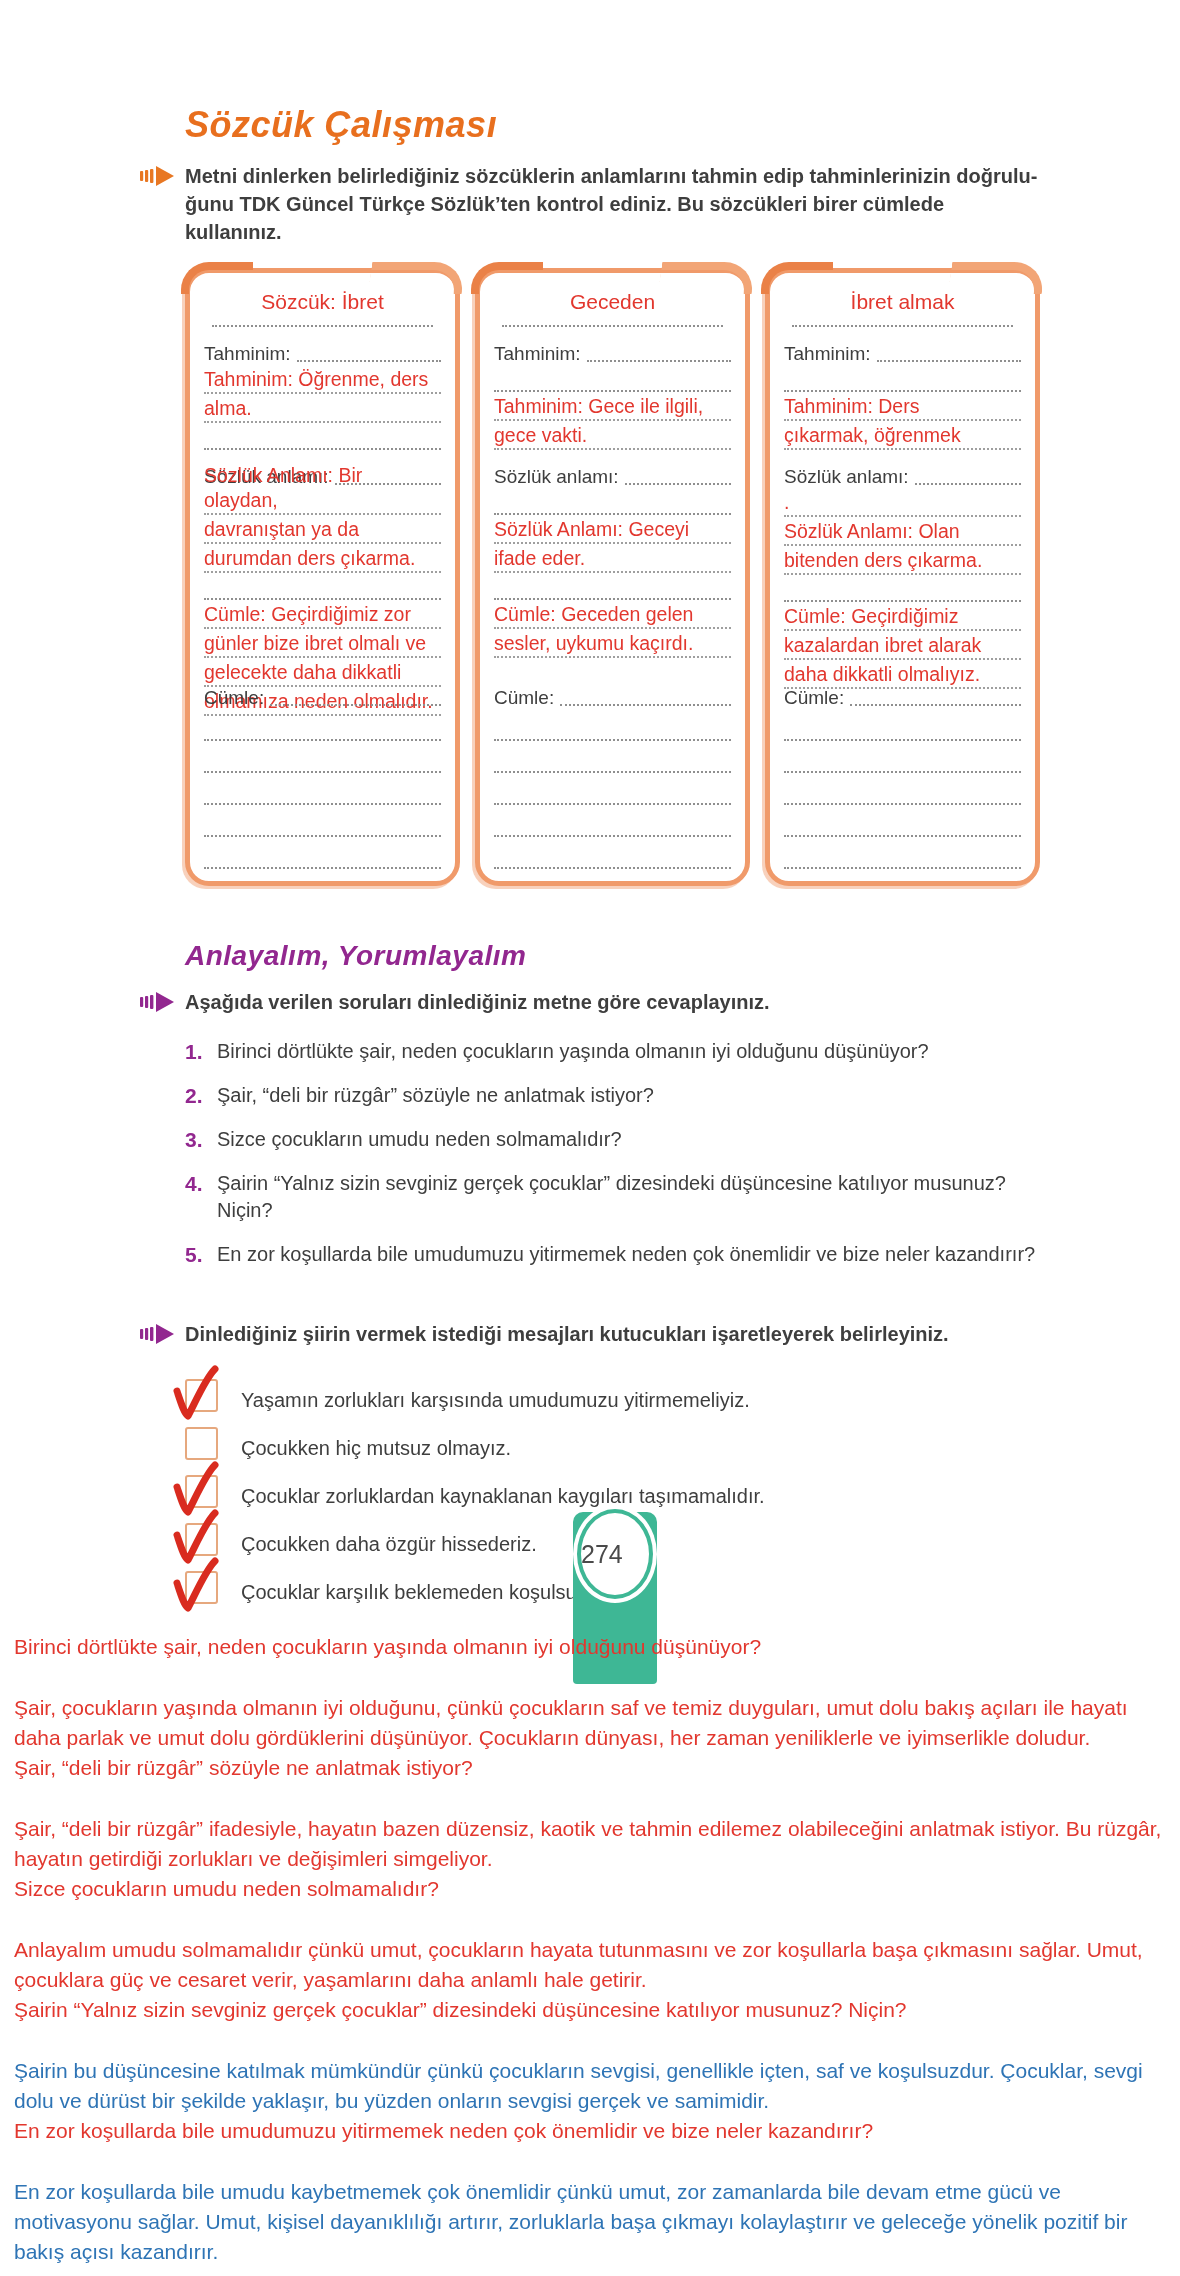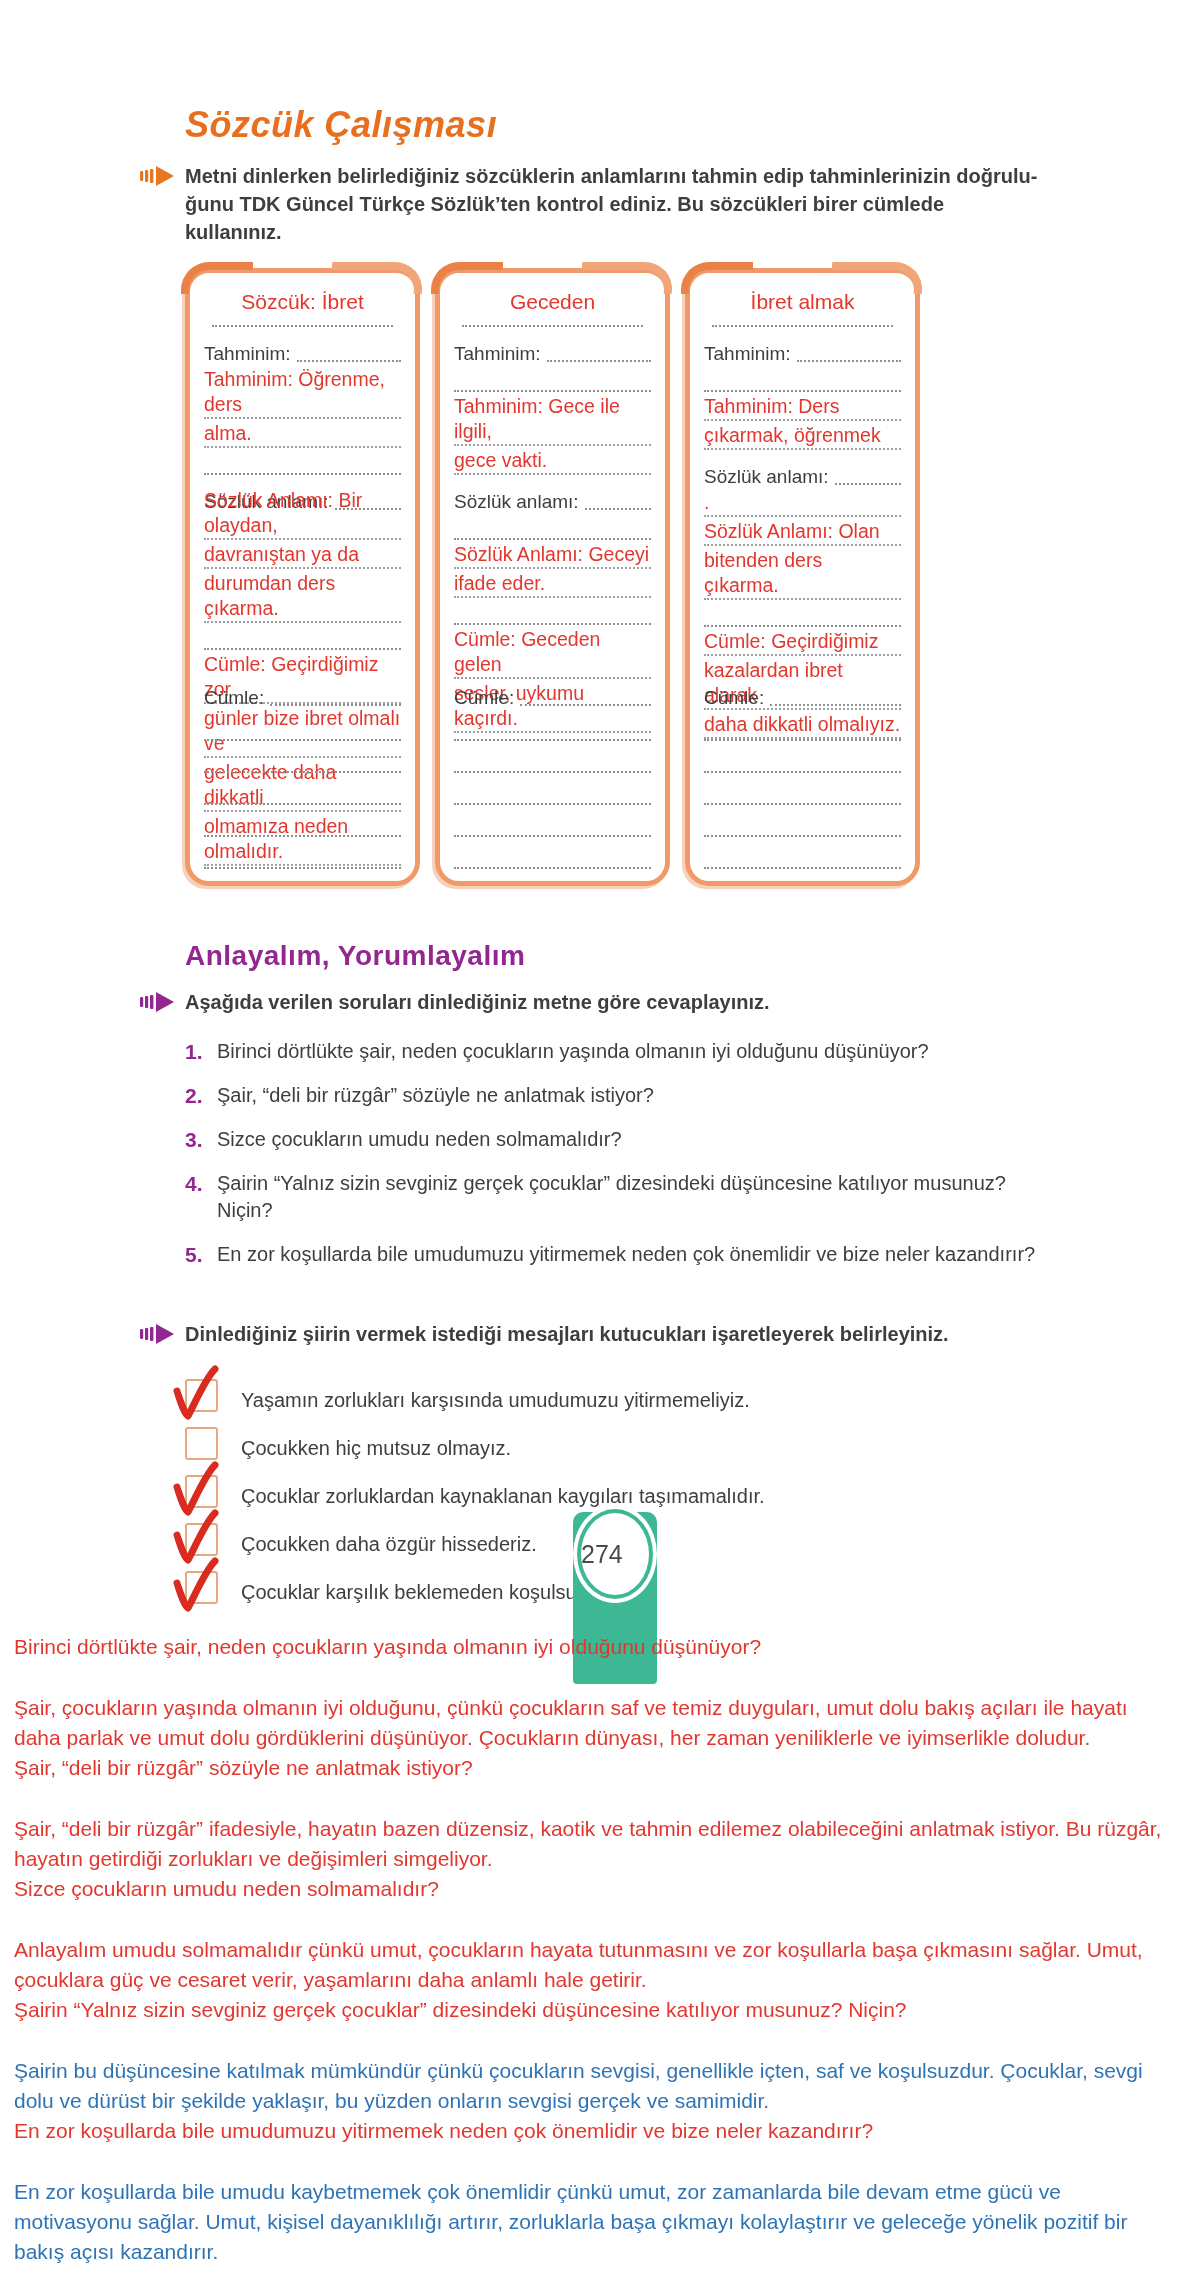"Sözcük: İbret" .card { width: 235px -> 275px }
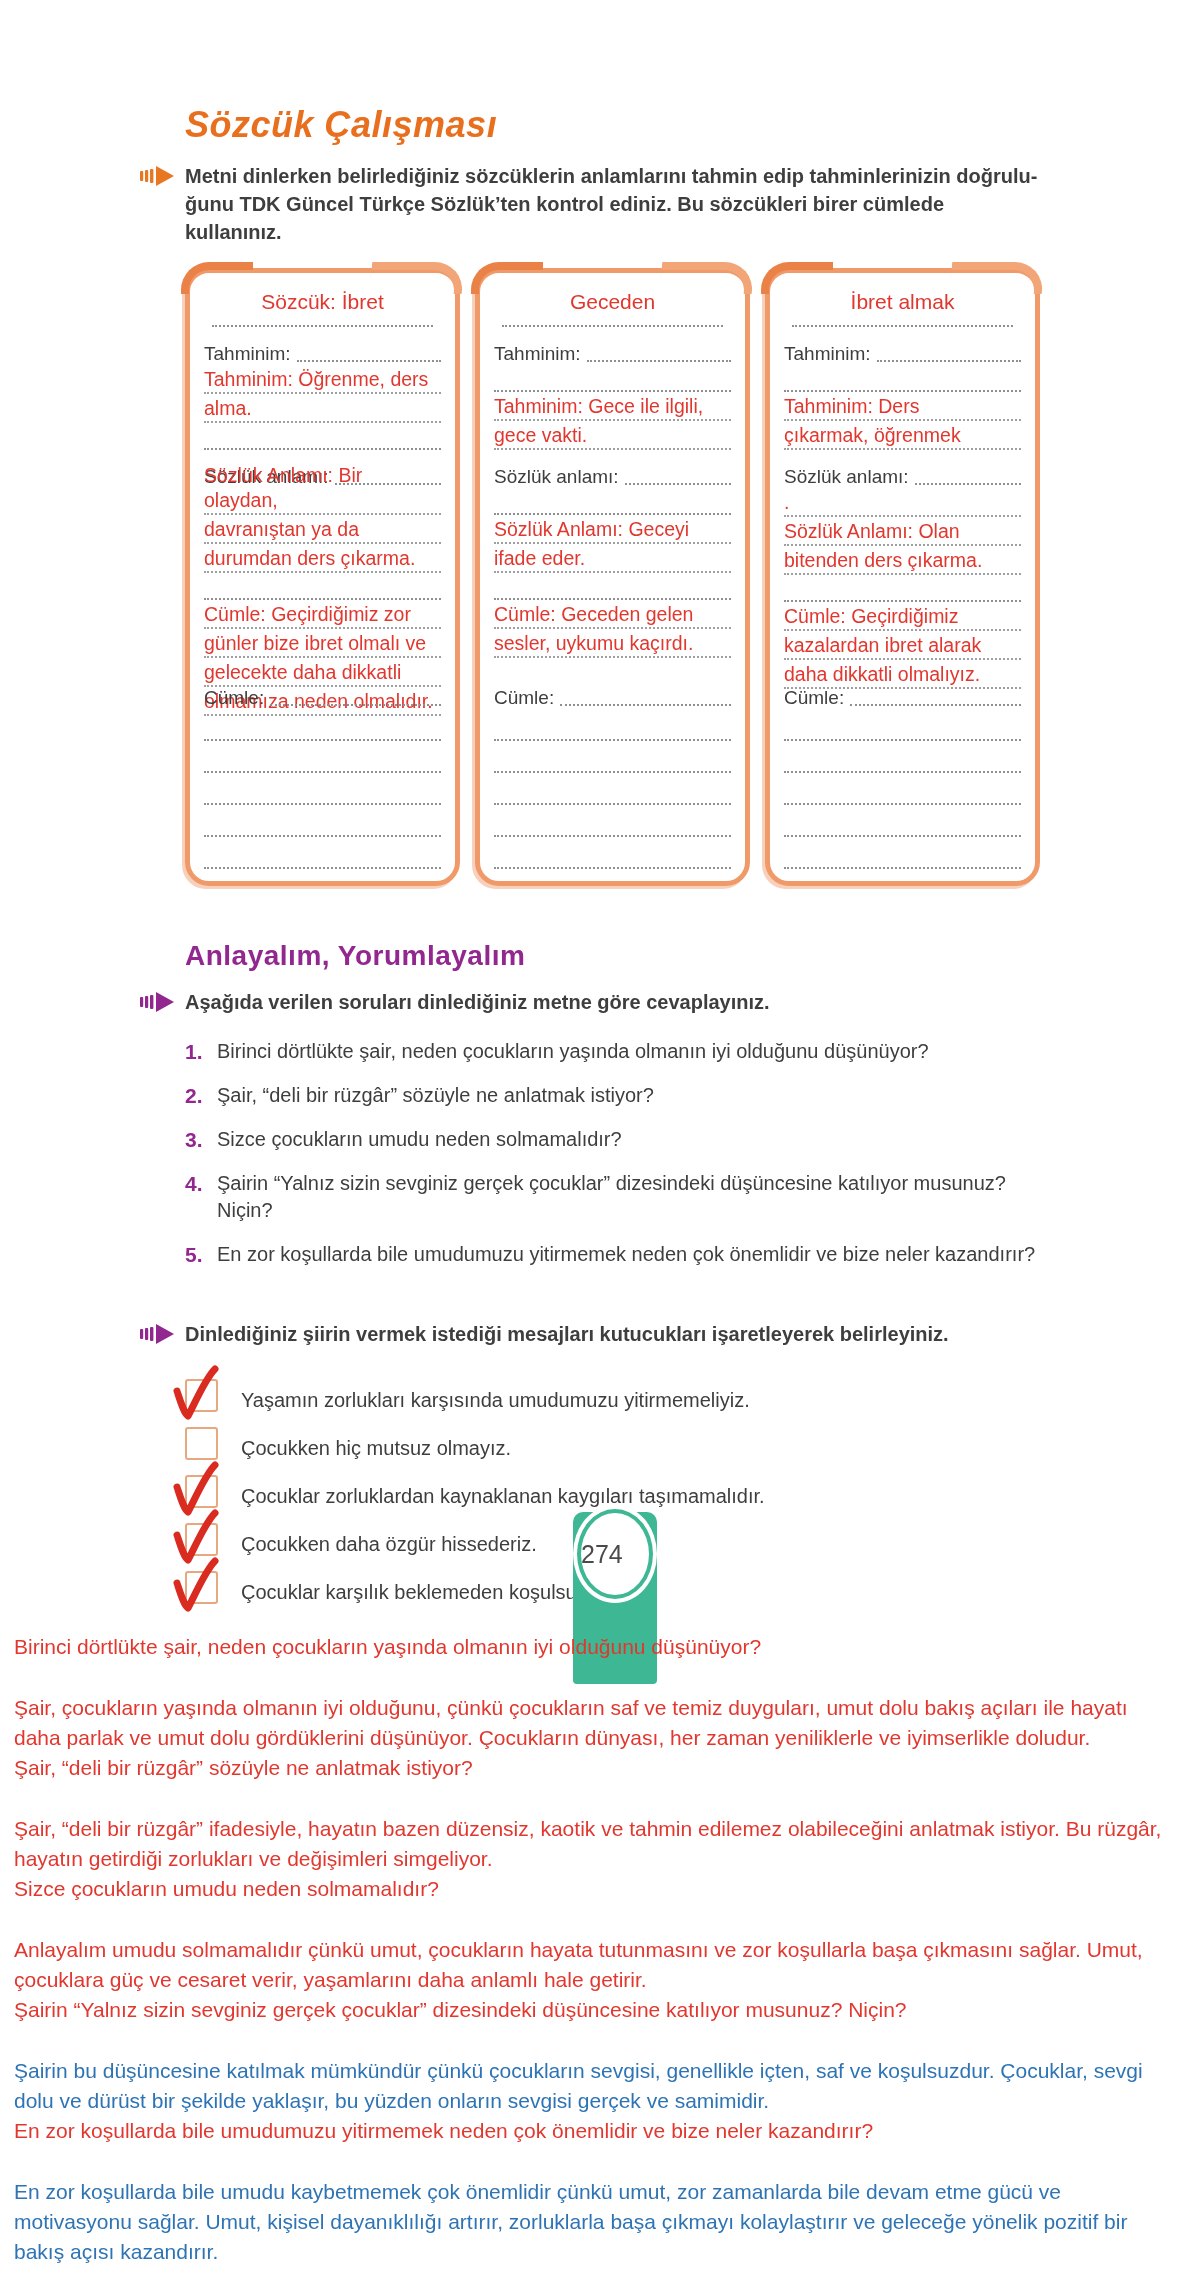"Anlayalım, Yorumlayalım" .h-purple { font-style: none -> italic }
